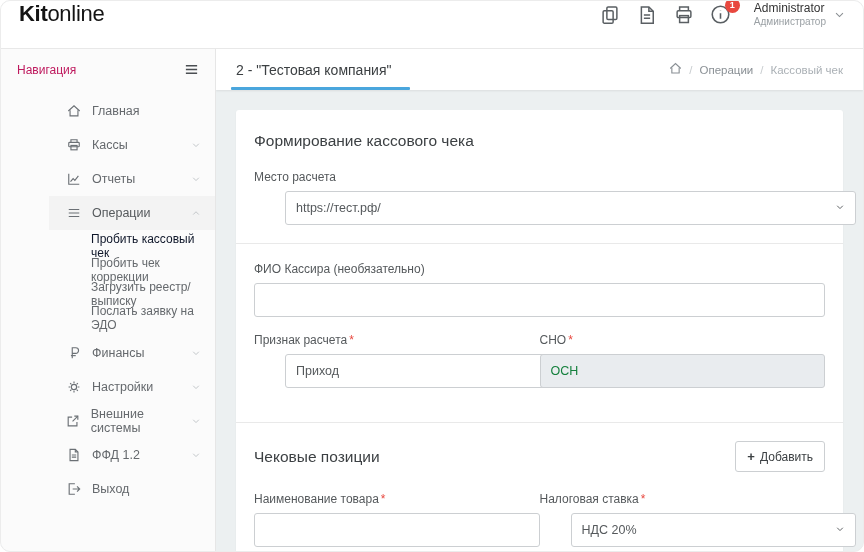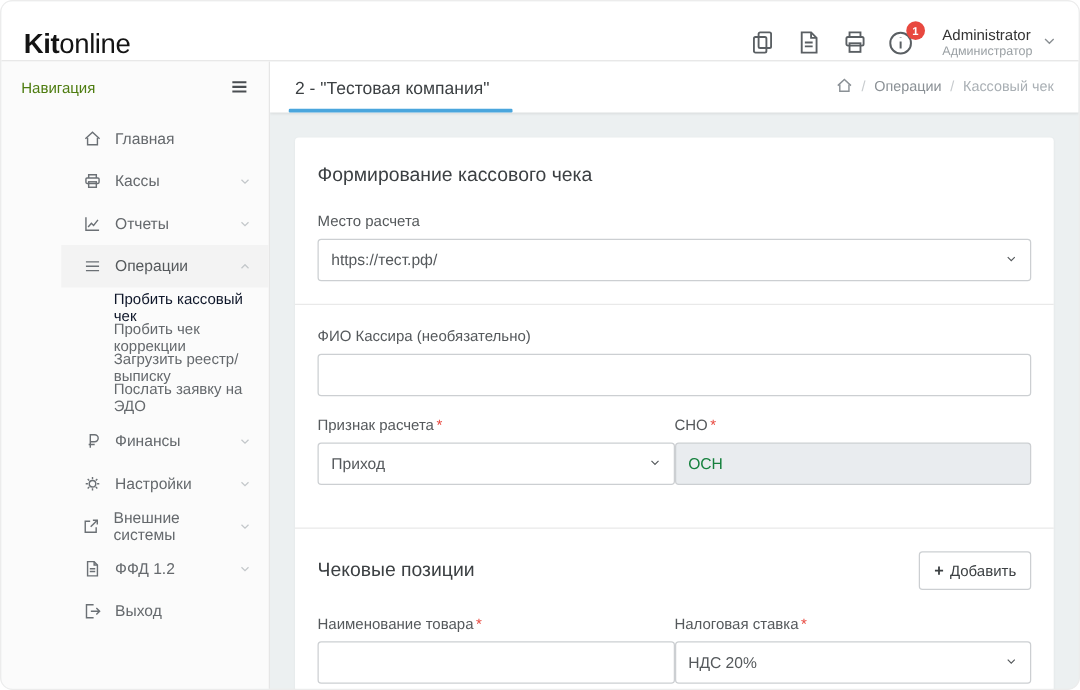"Kitonline" .header { align-items: flex-end -> flex-start }
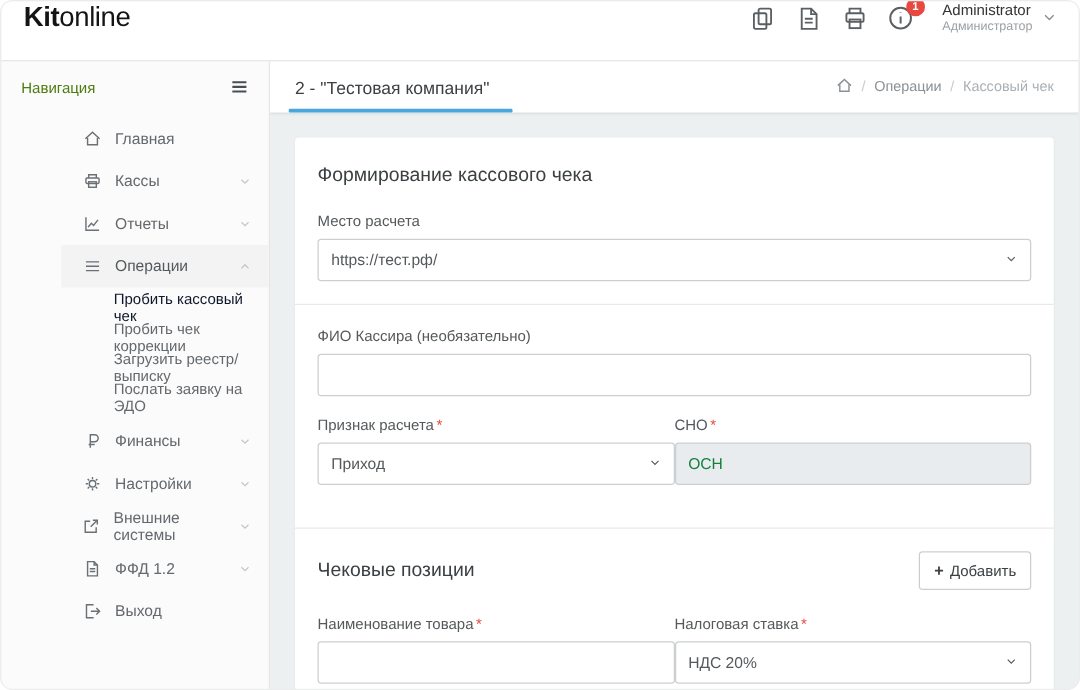"Навигация" .side-head-title { color: #4d7c0f -> #be185d }
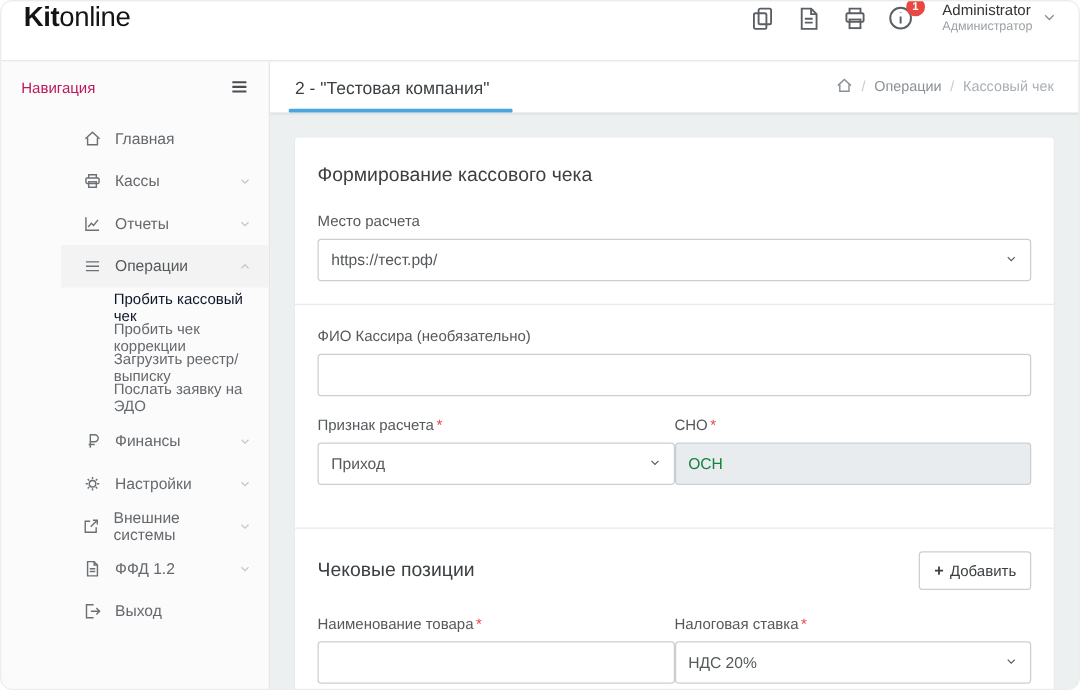"https://тест.рф/" .sel { margin-left: none -> 31px }
